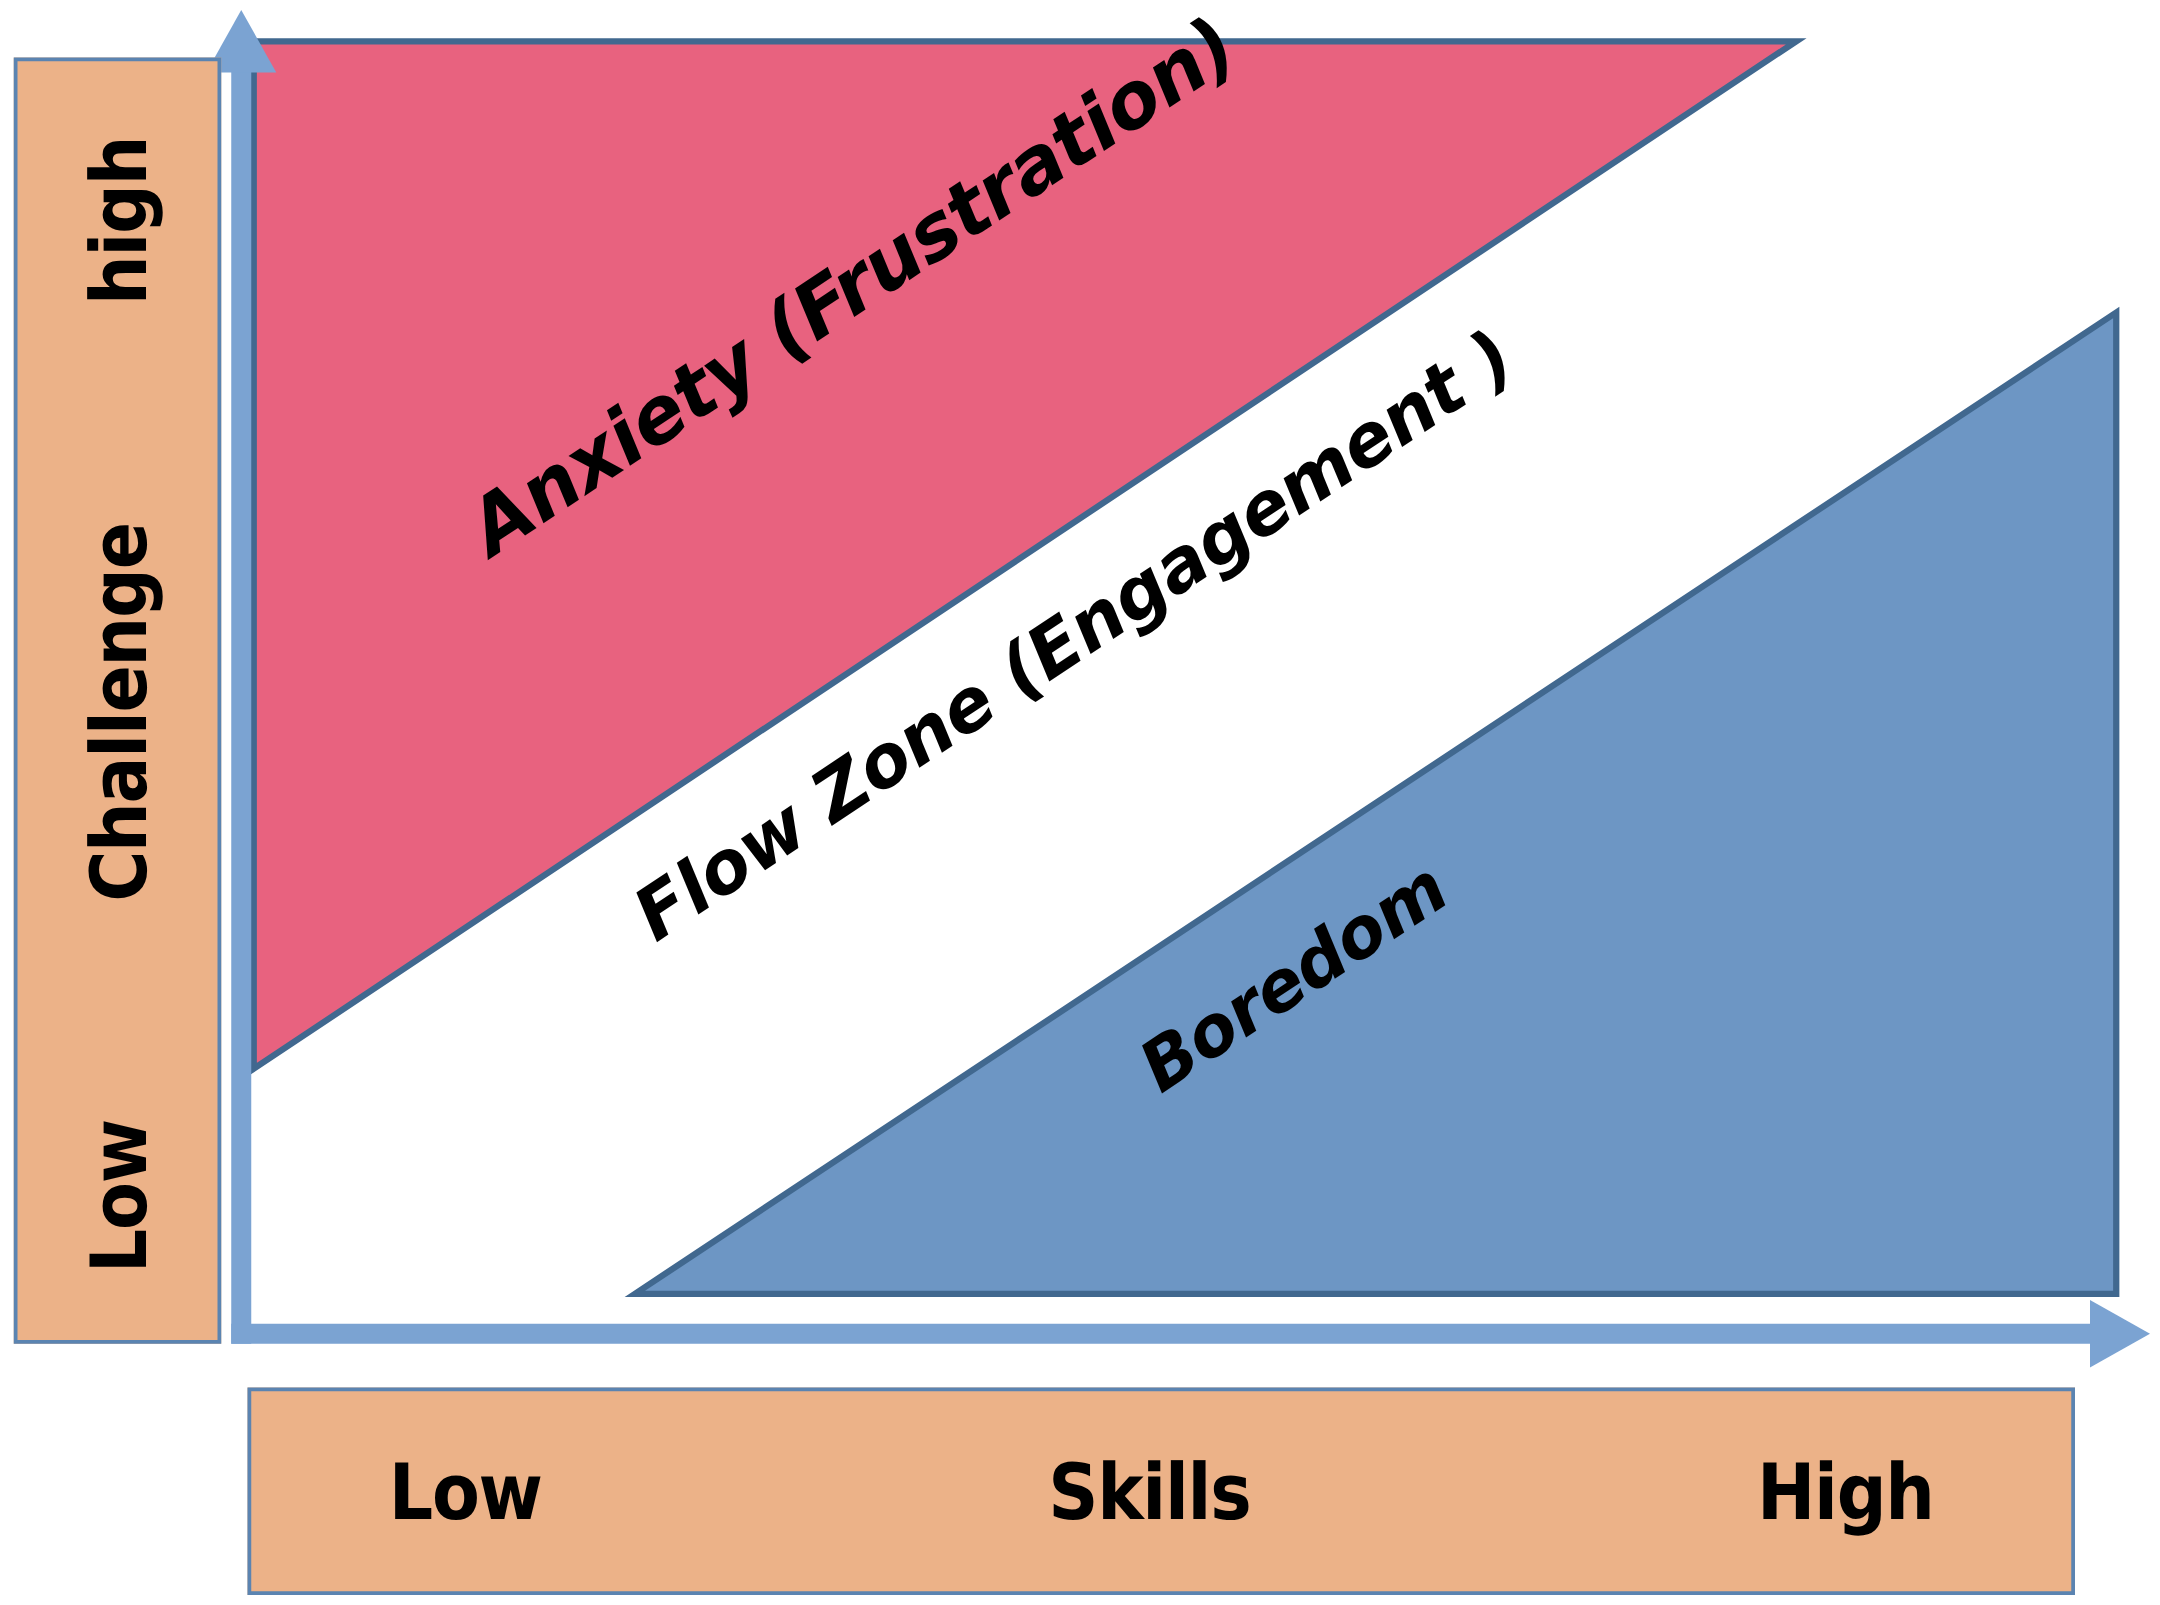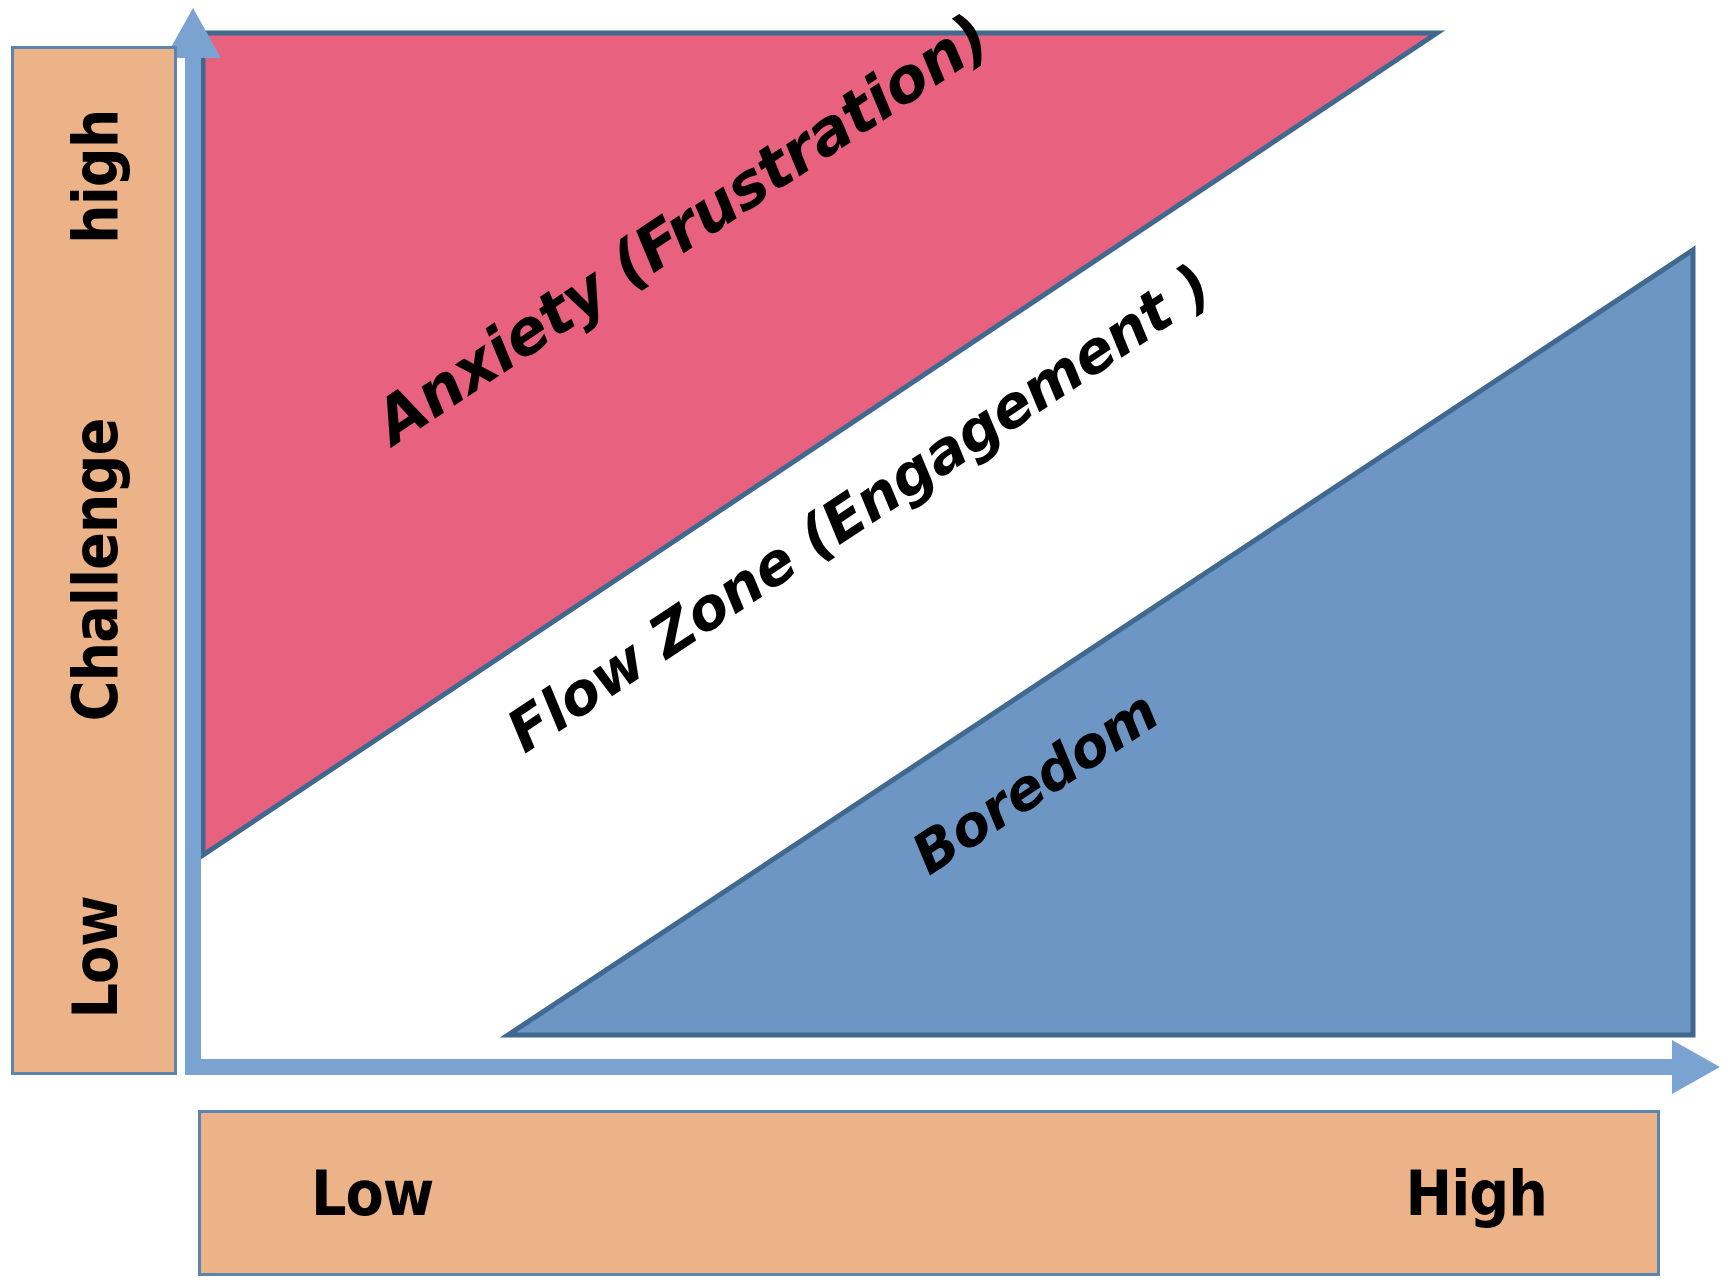"Skills" span { html: none -> <span>Skills</span> }
